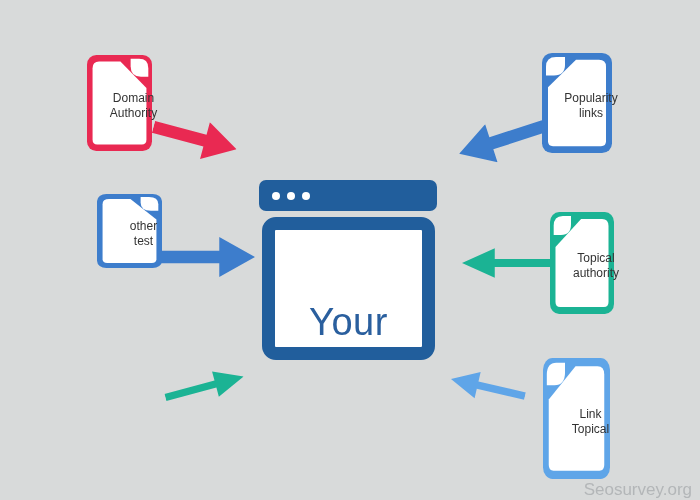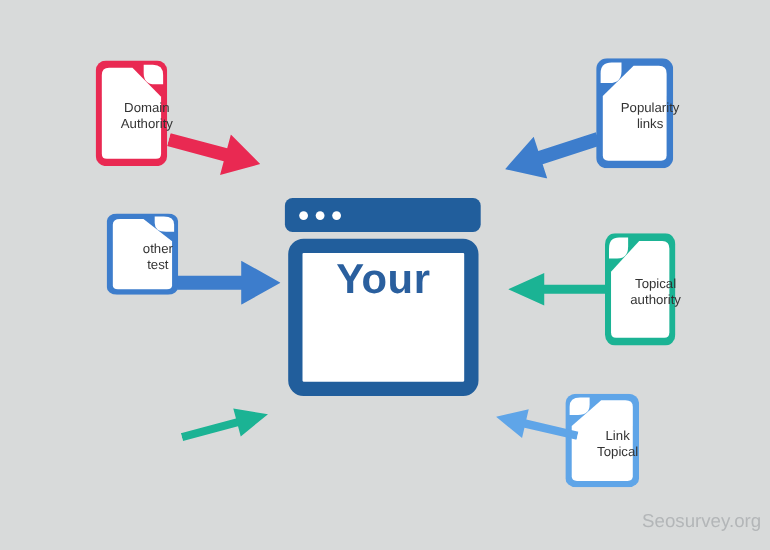"Your" .browser-body { font-weight: bold -> none; justify-content: space-between -> flex-end }
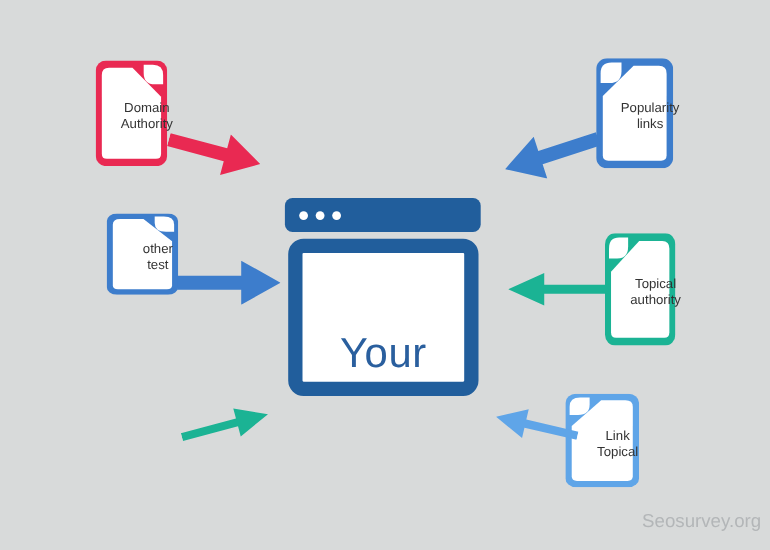"Link" #doc-link-position { height: 85px -> 121px; left: 514px -> 543px }
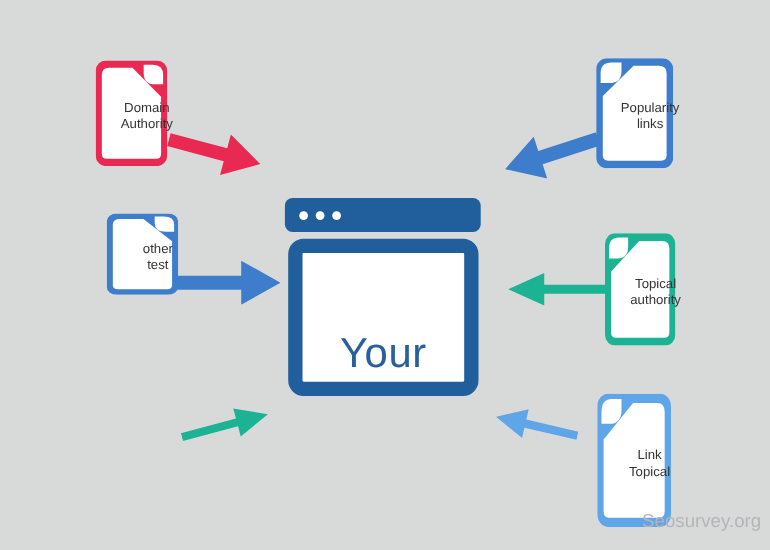"Seosurvey.org" .watermark { bottom: 16px -> 0 }
